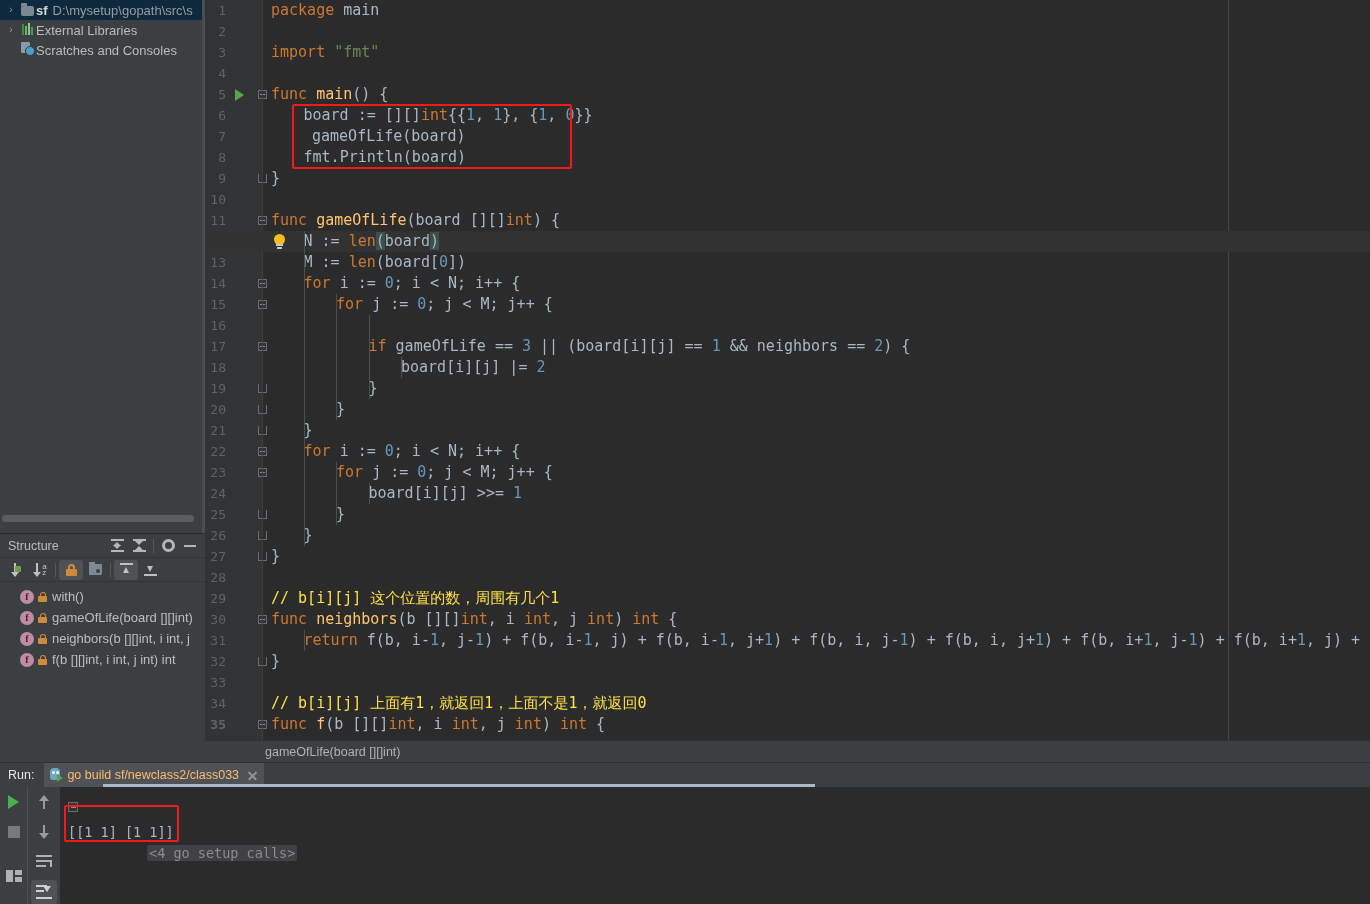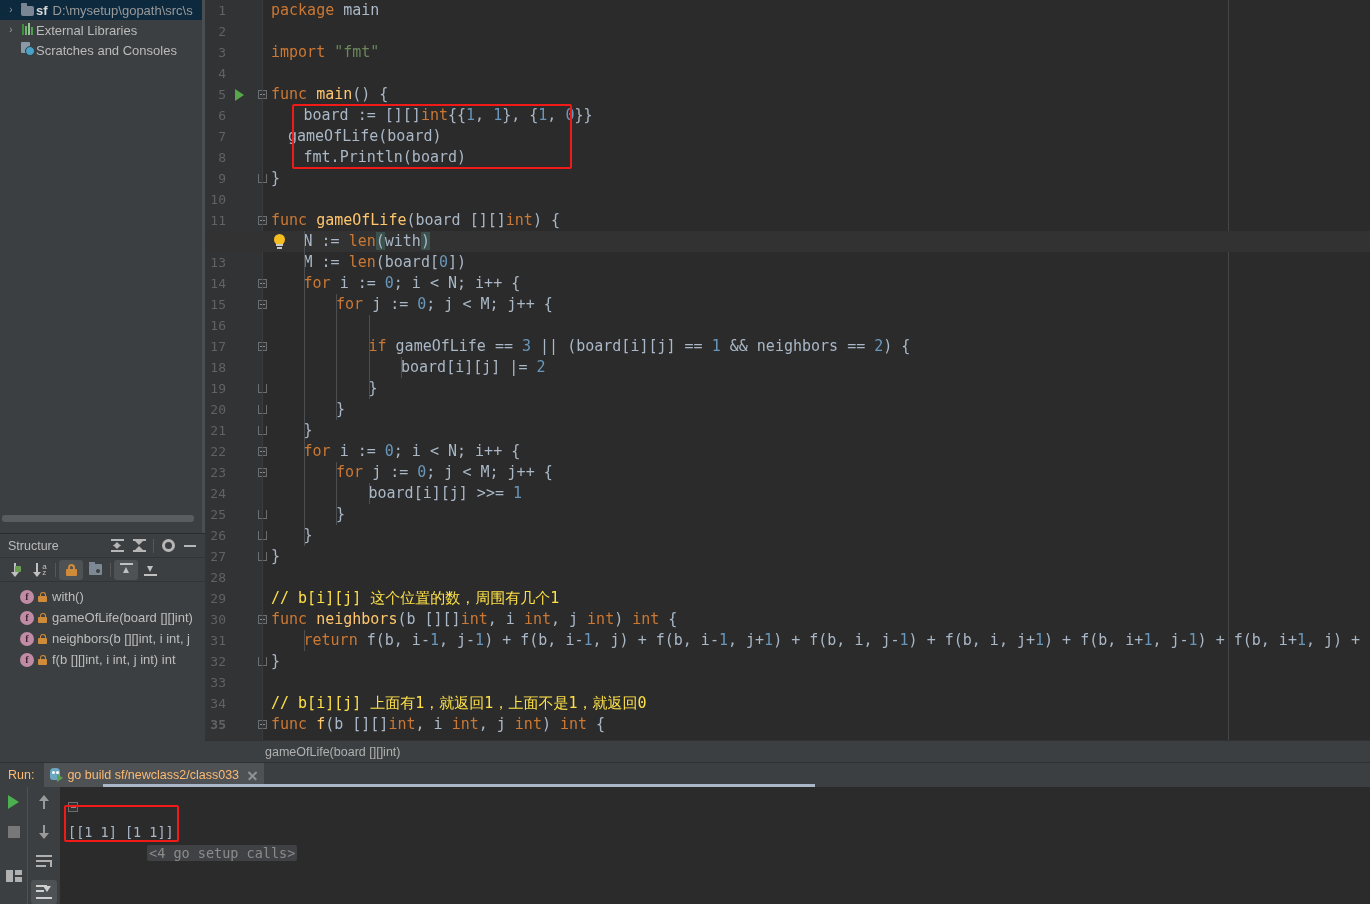"gameOfLife(board)" div.code-line { left: 25px -> 49px }
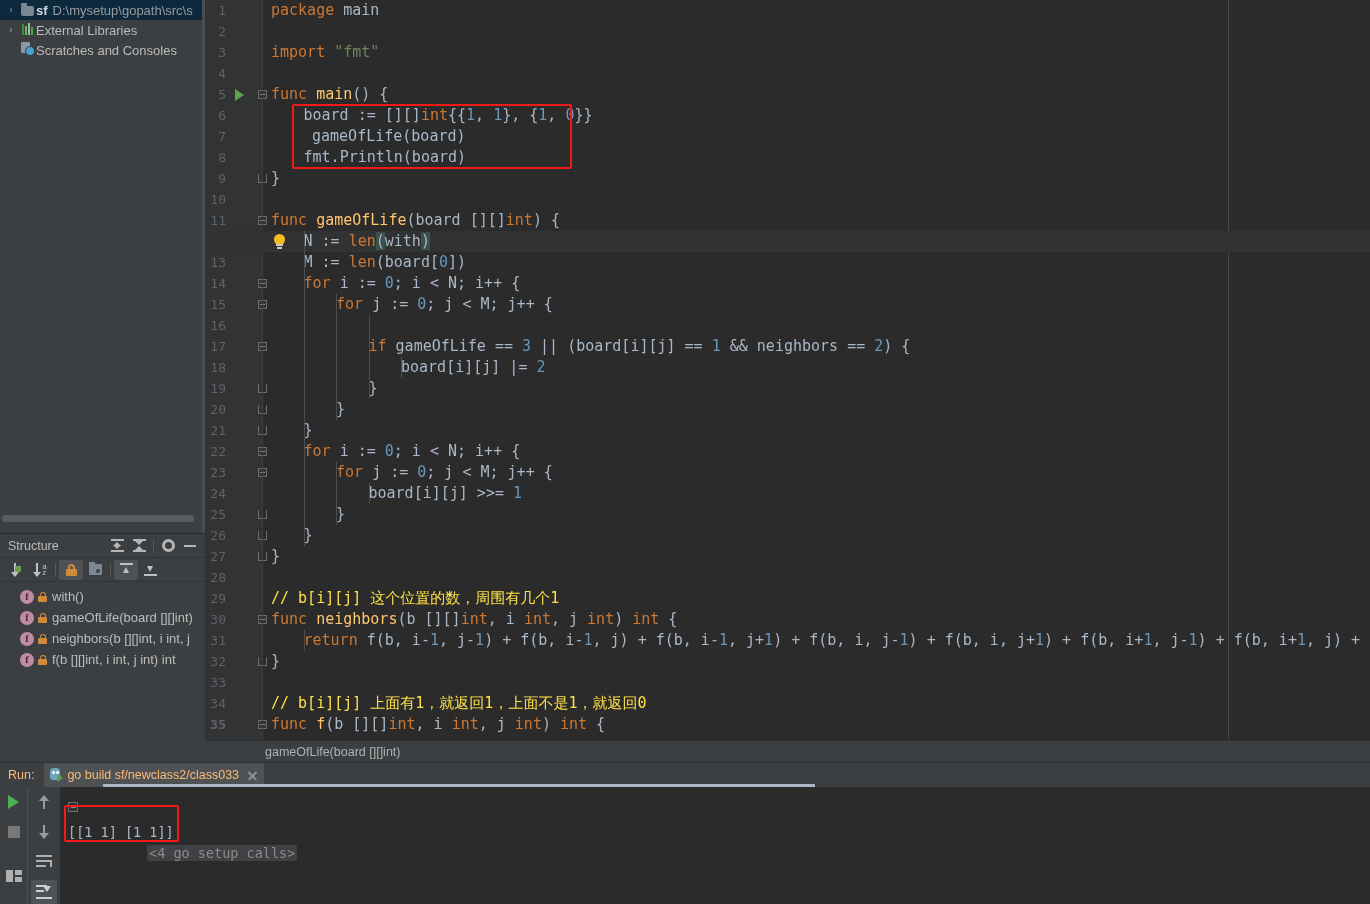"with" span.txt { text: with -> board }
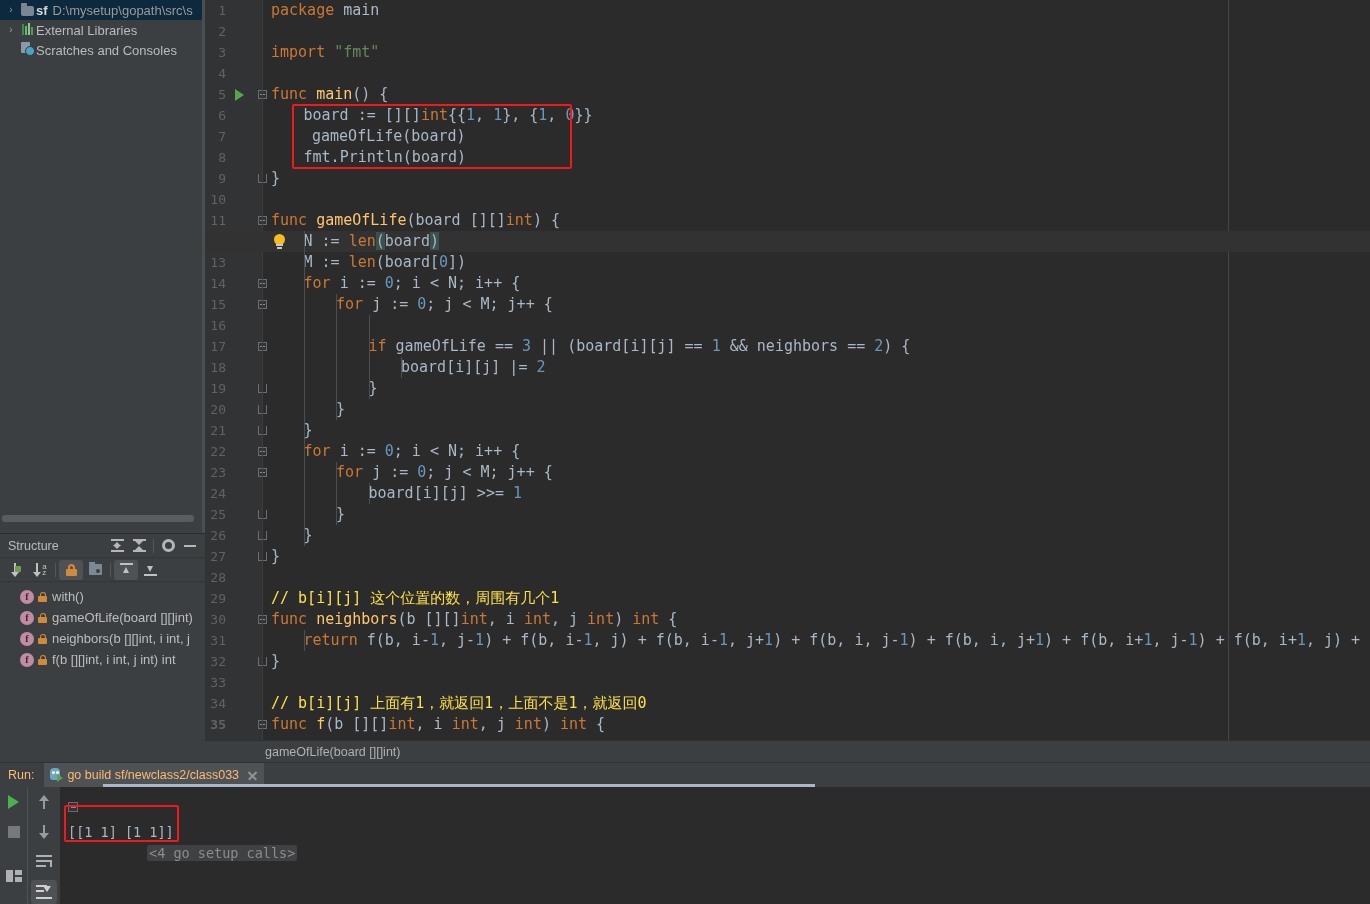"Run:" .run-label { color: #fdba74 -> #e5e5e5 }
